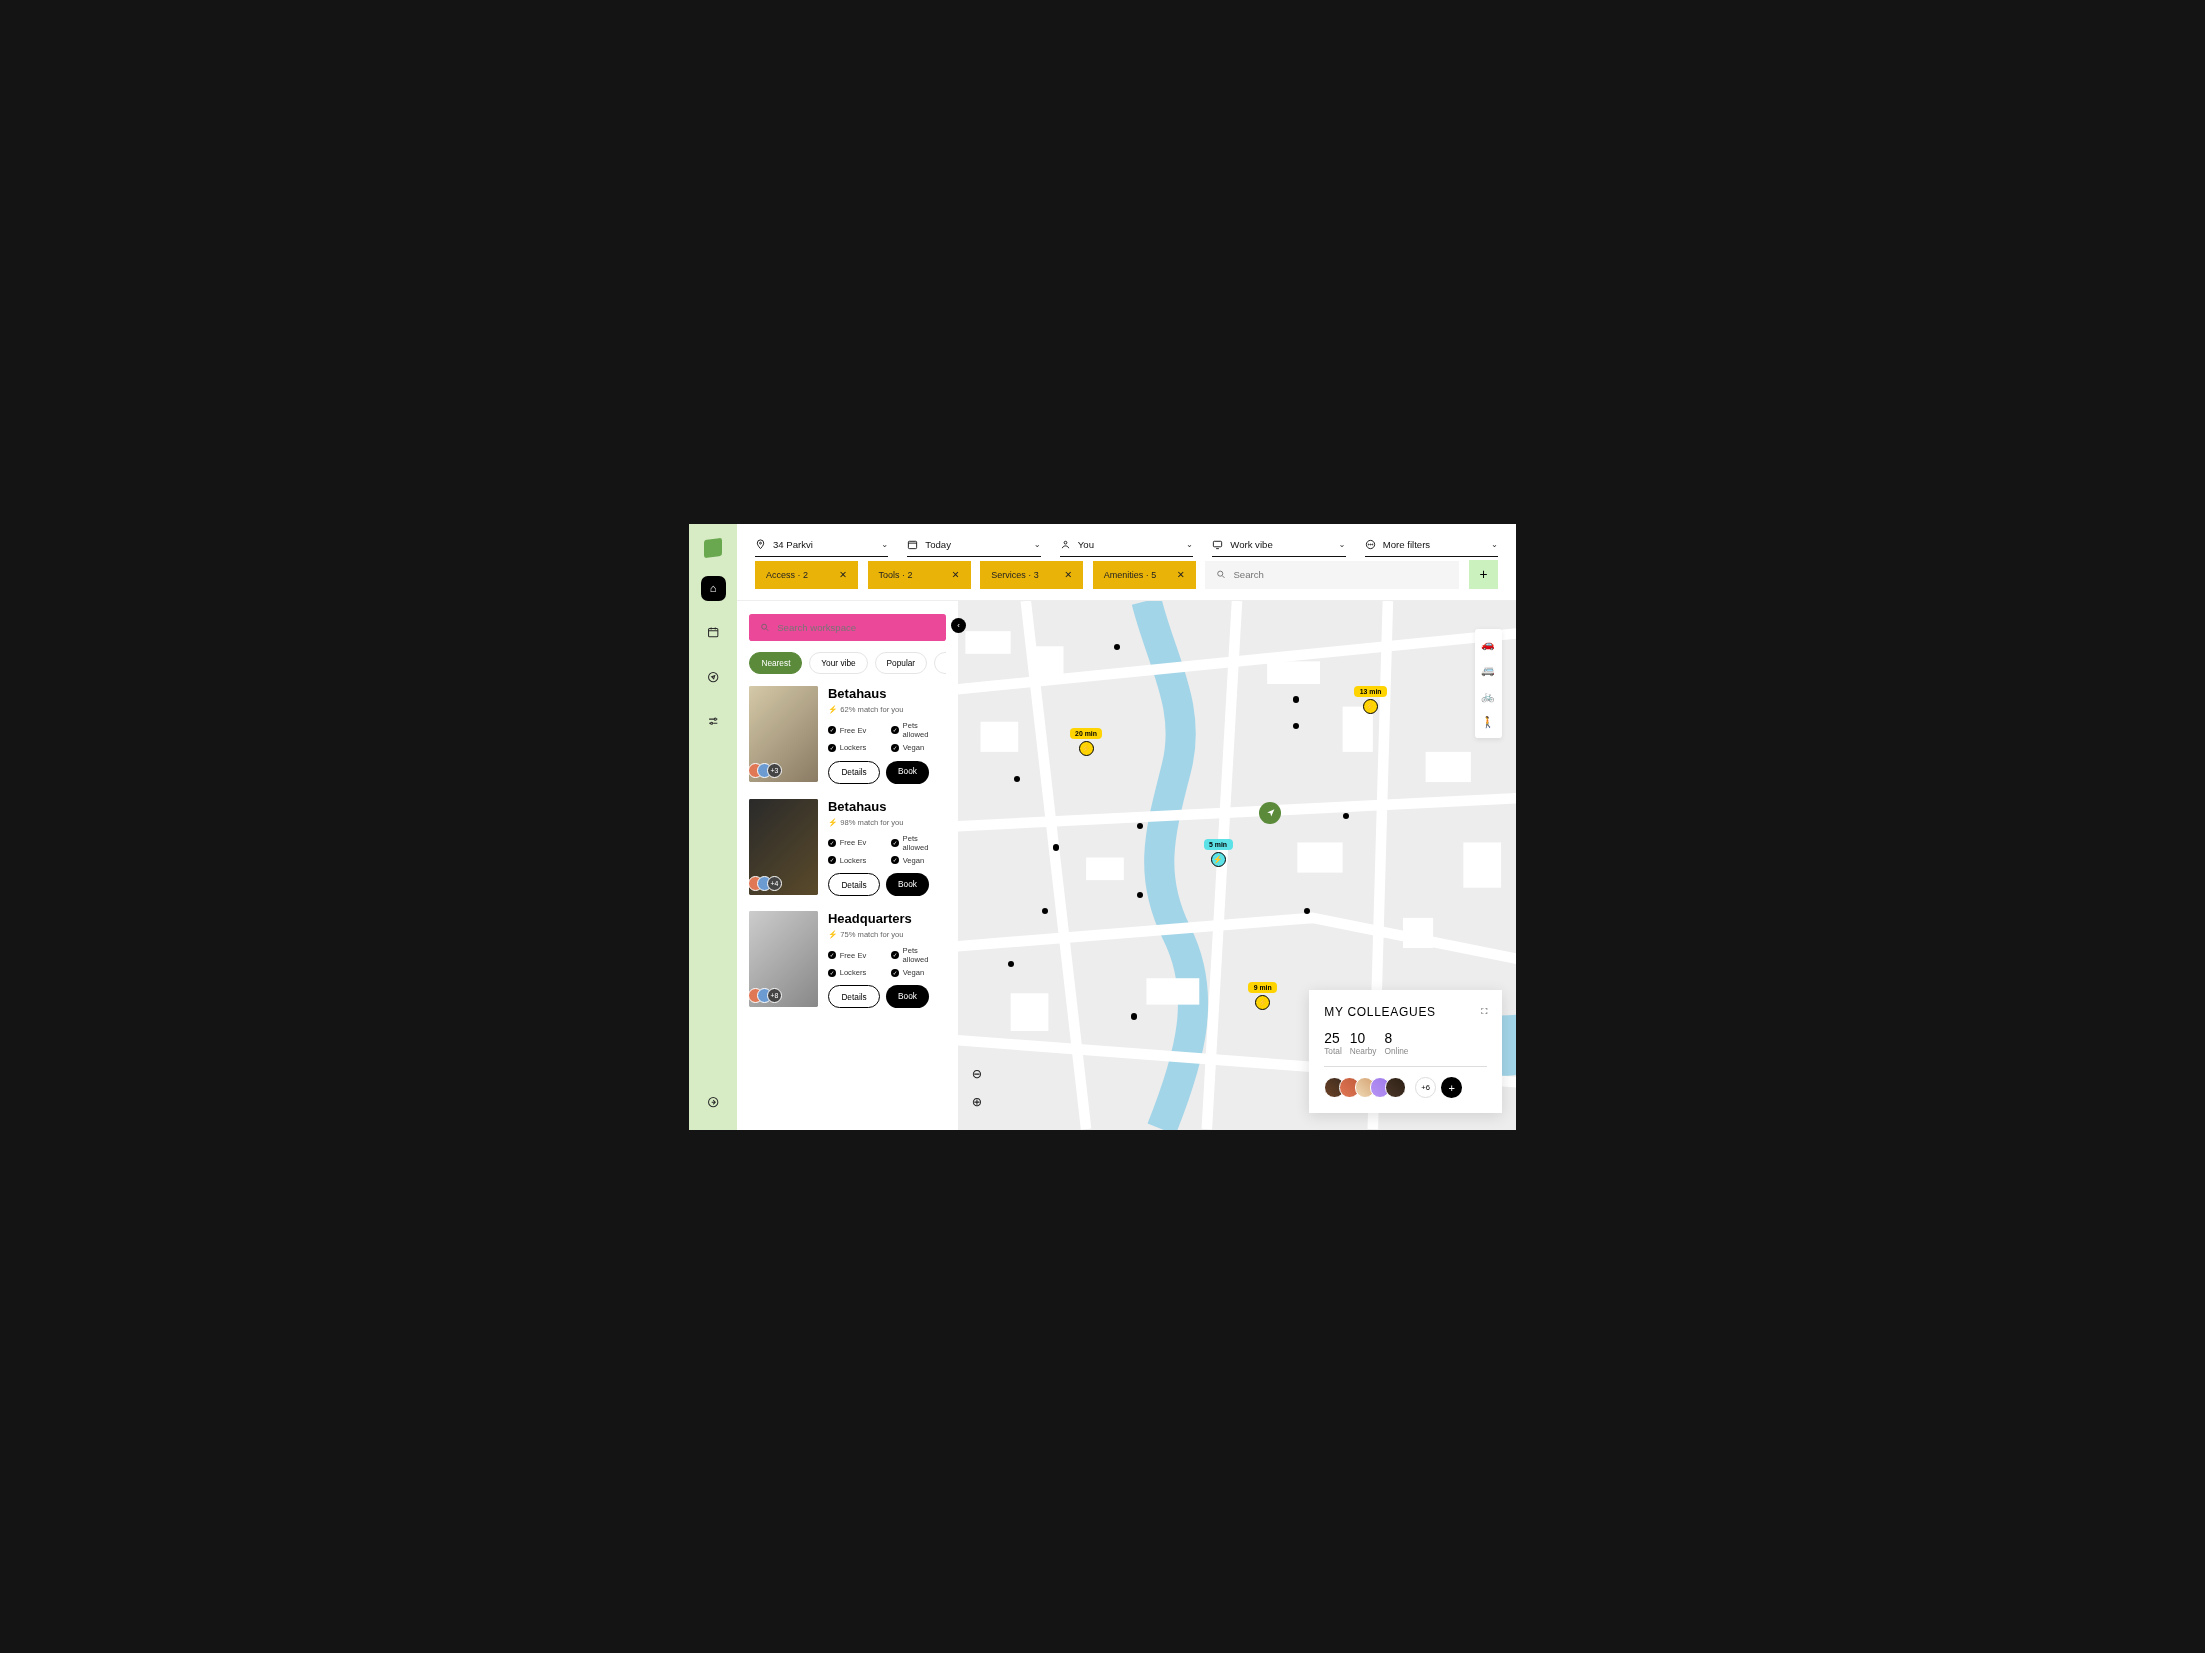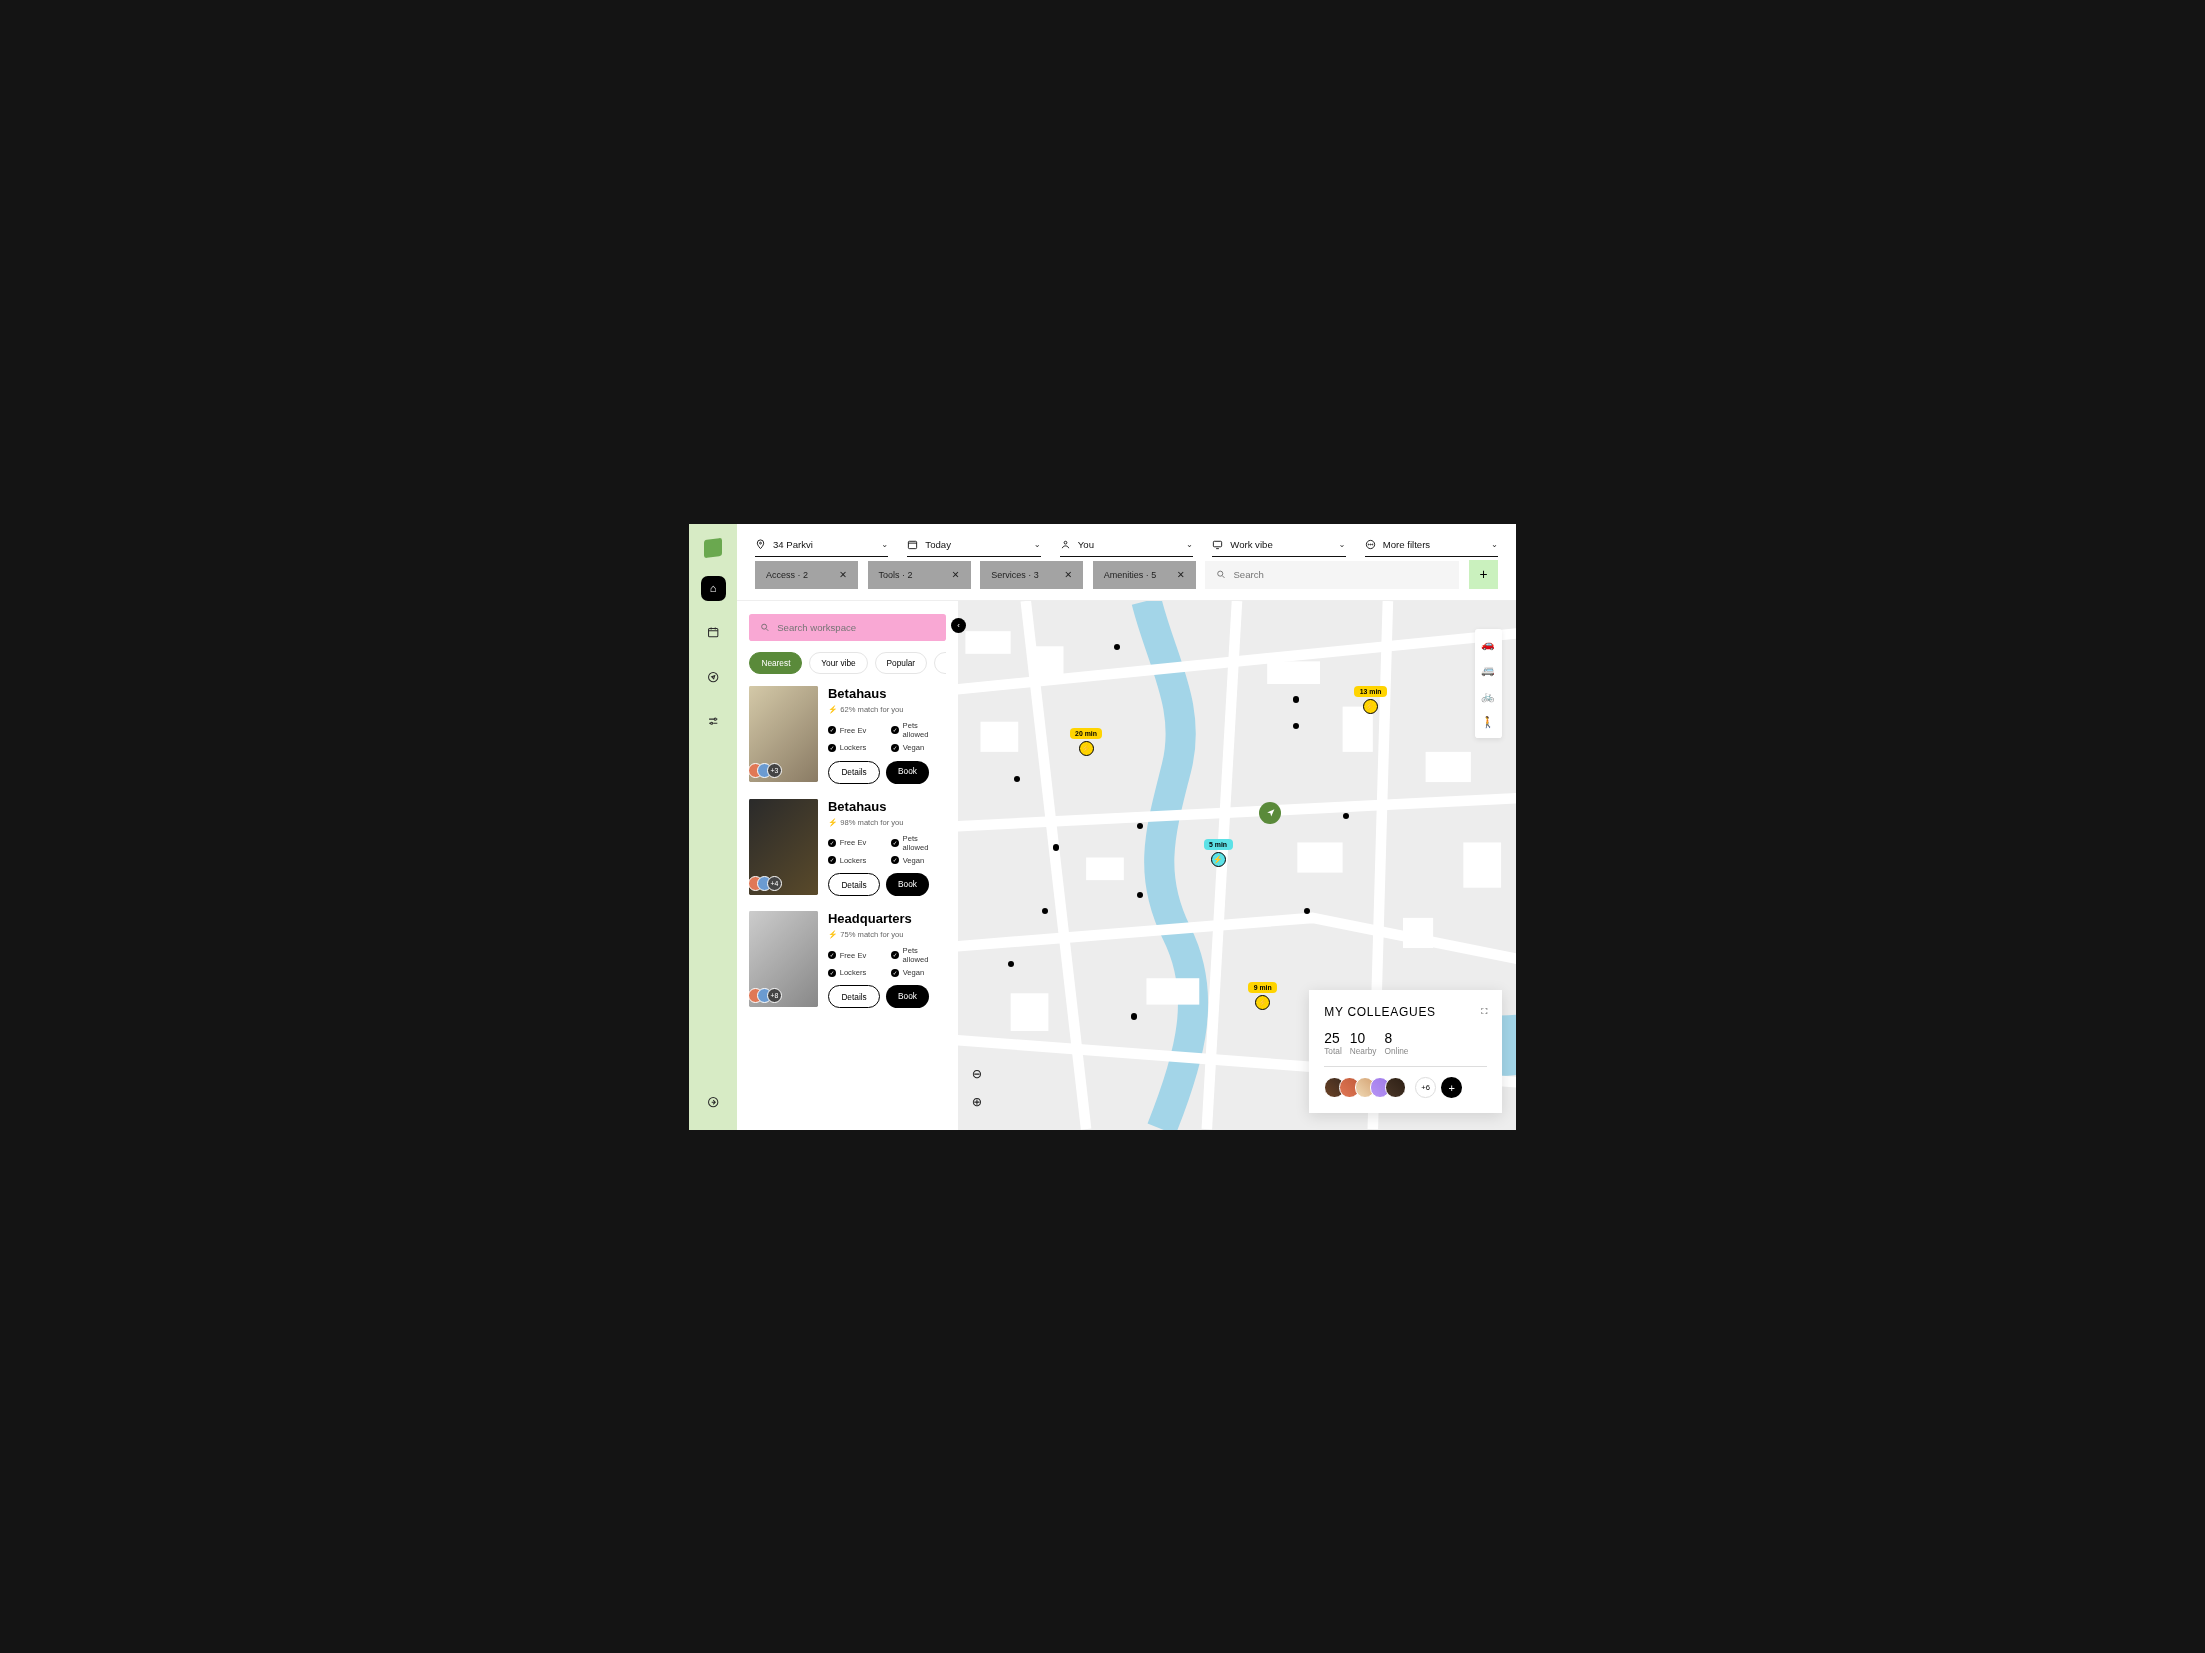"Access · 2" .chip { background: #a3a3a3 -> #eab308 }
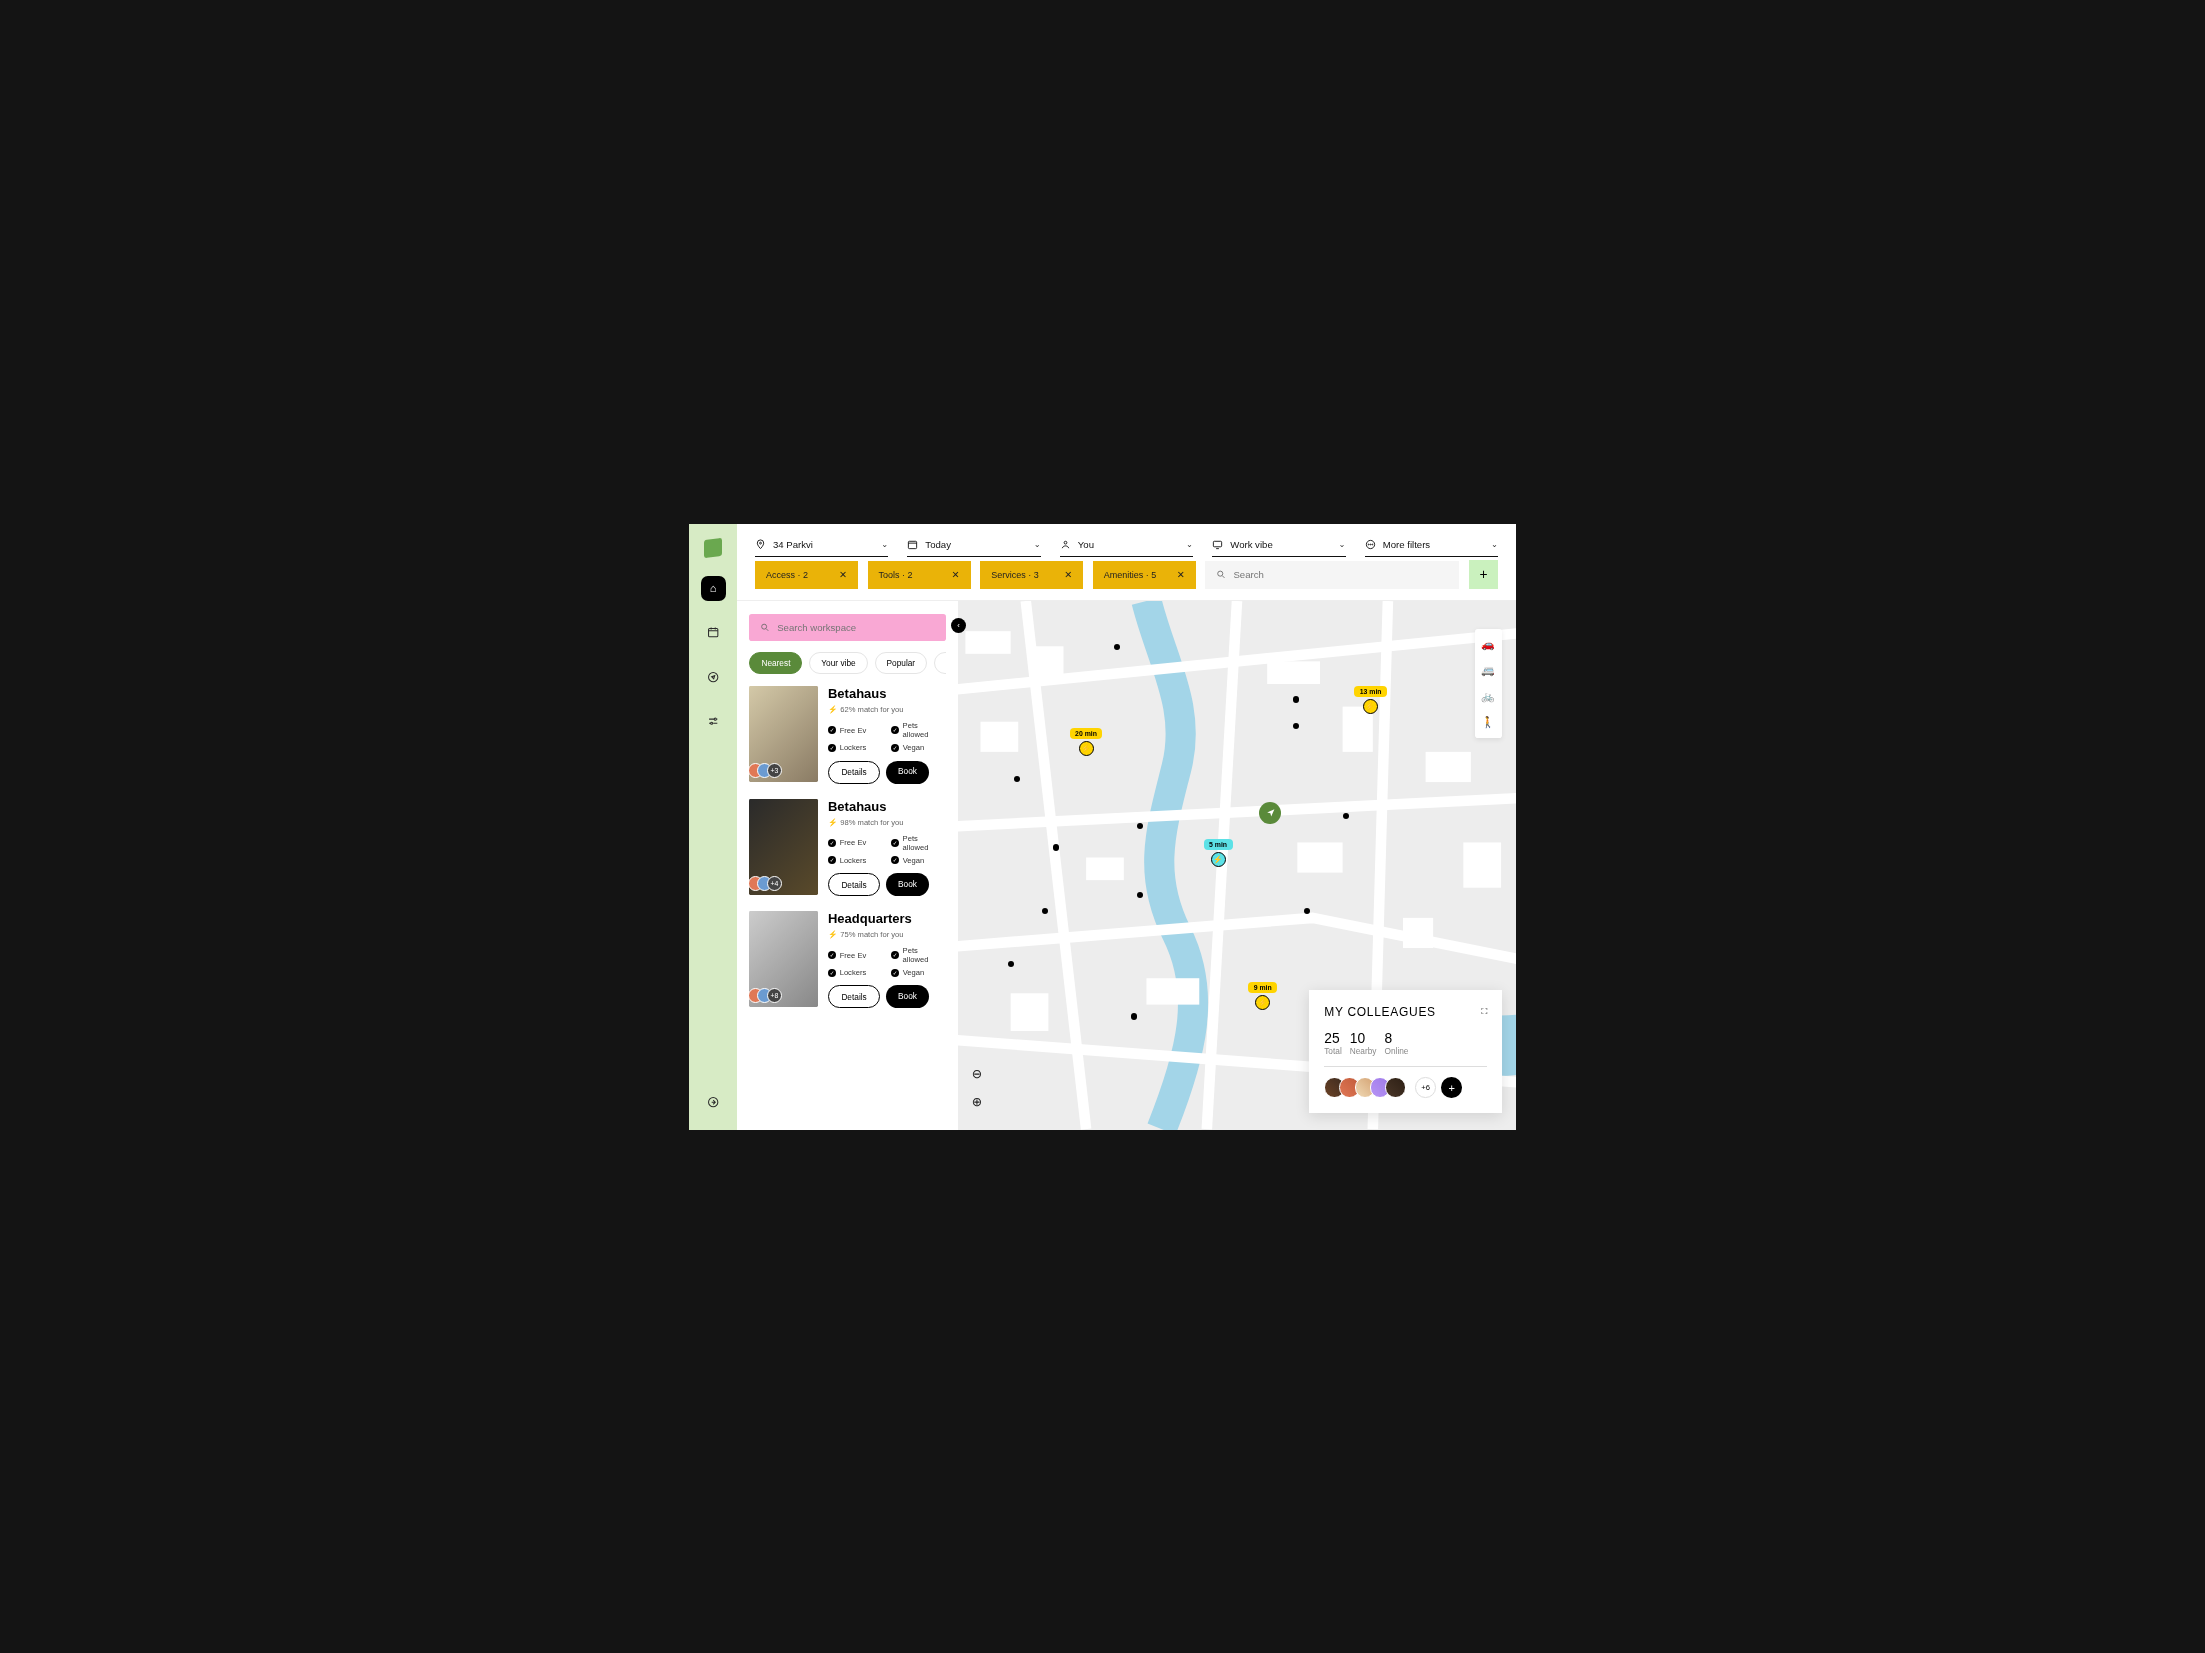"Search workspace" .wssearch { background: #f9a8d4 -> #ec4899 }
